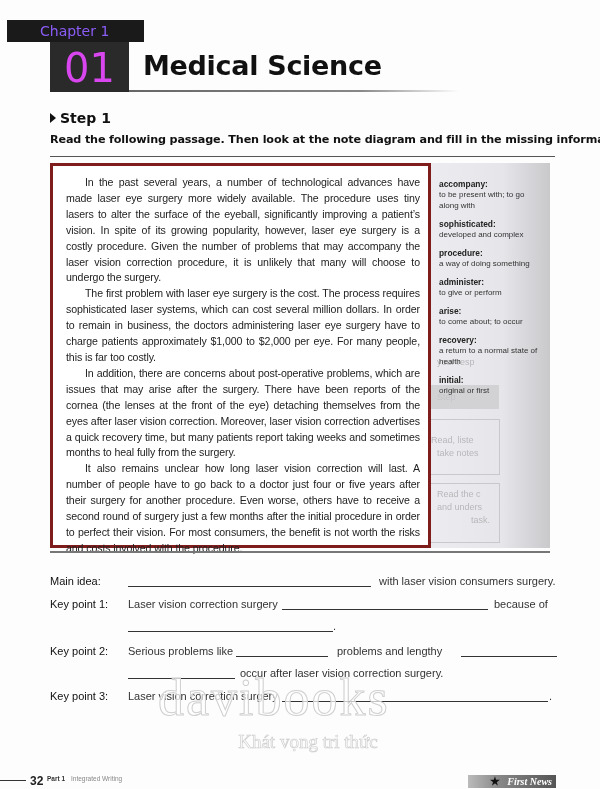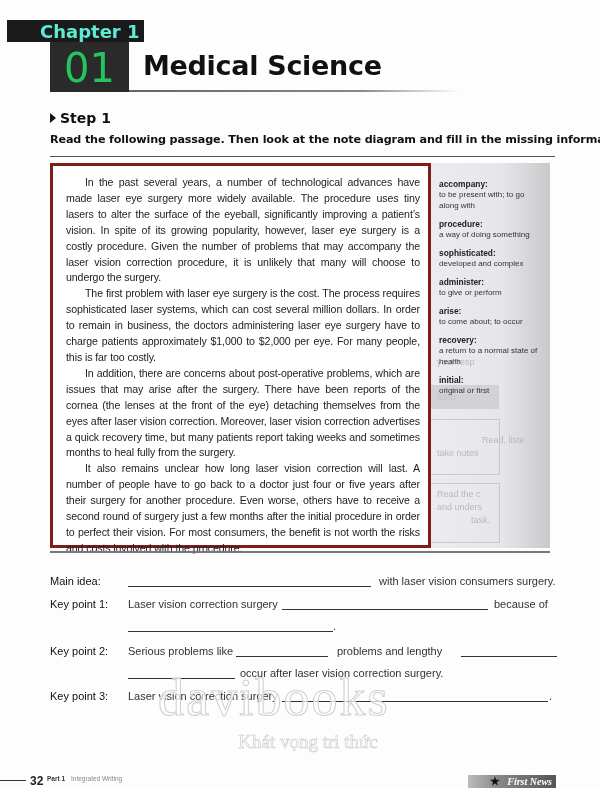"Chapter 1" .chapter-tab { color: #5eead4 -> #8b5cf6; font-size: 18px -> 14px; font-weight: bold -> normal }
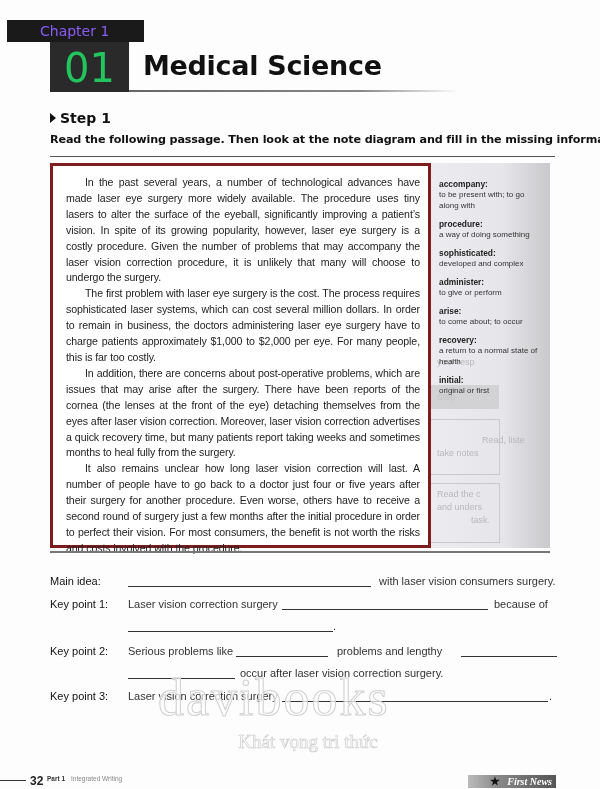"01" .num-box { color: #22c55e -> #d946ef }
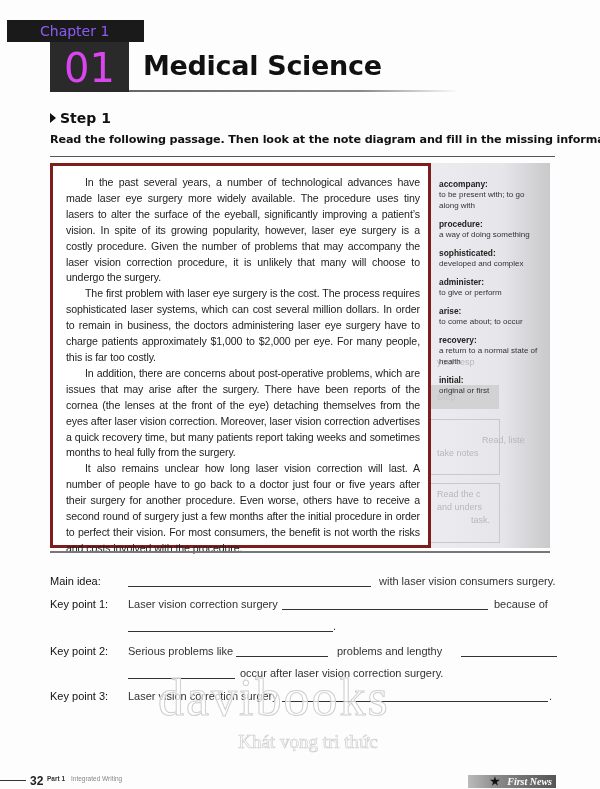"procedure:" div { order: before "sophisticated:" -> after "sophisticated:" }
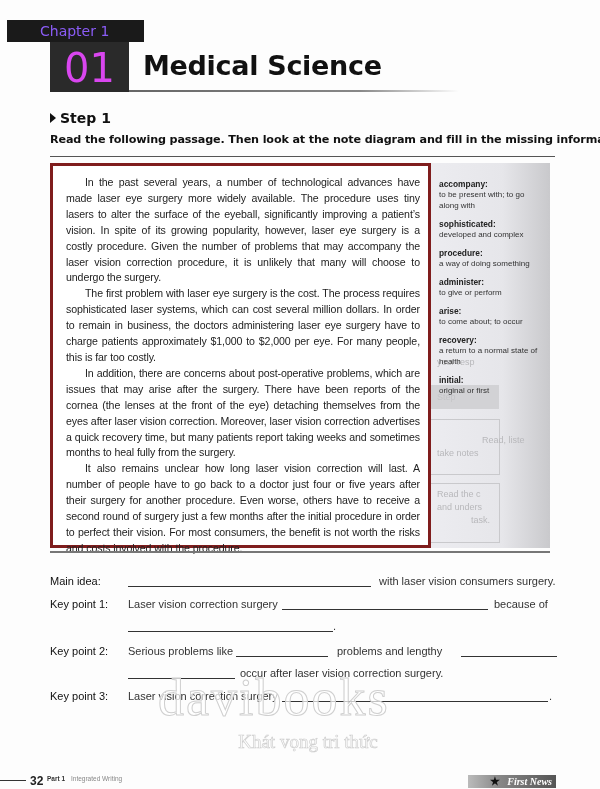"Read, liste" div.ghost { left: 8px -> 0; padding-left: 43px -> none }
